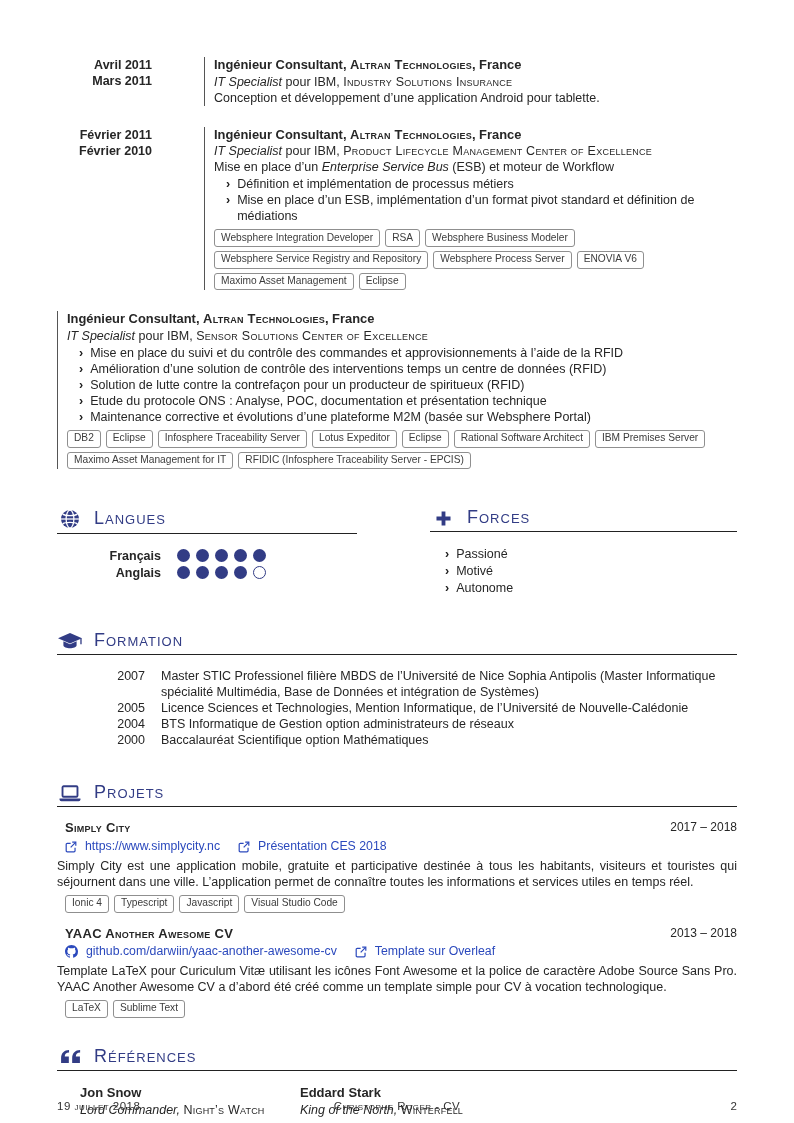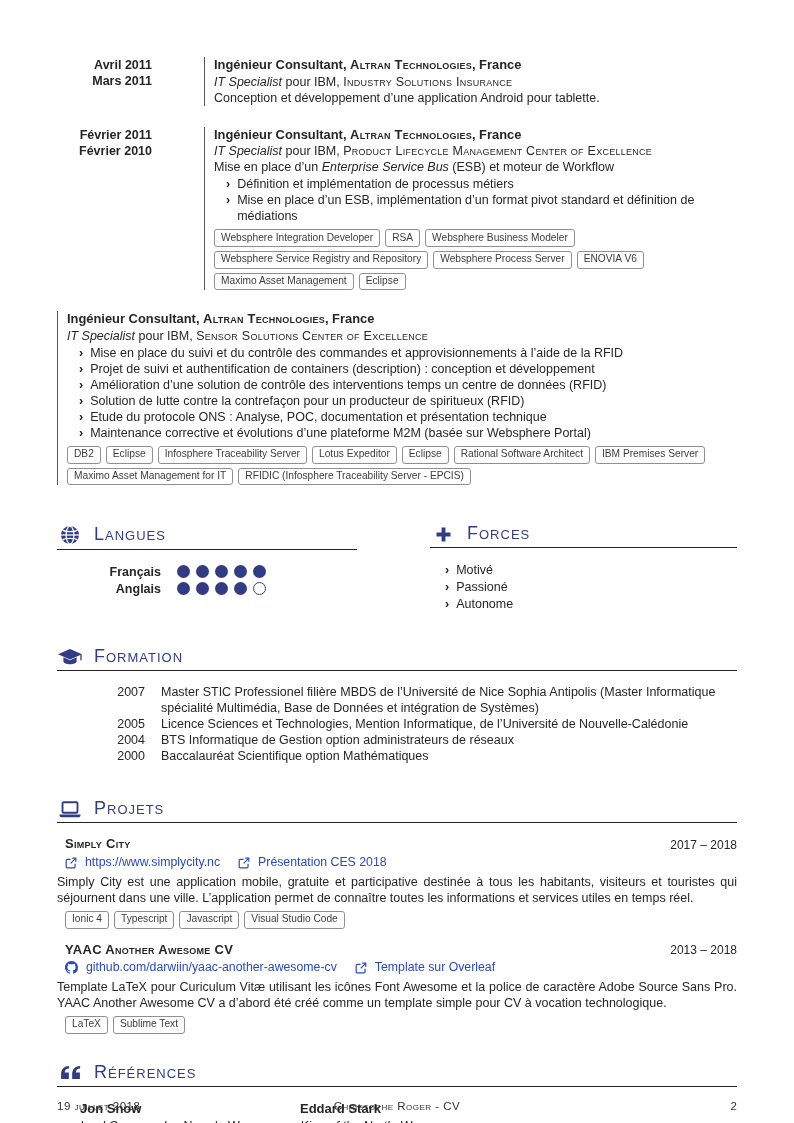"Projet de suivi et authentification" div.bullet { html: <div> <span></span> <span>Projet de suivi et authentification de containers (description) : conception et développement</span> </div> -> none }
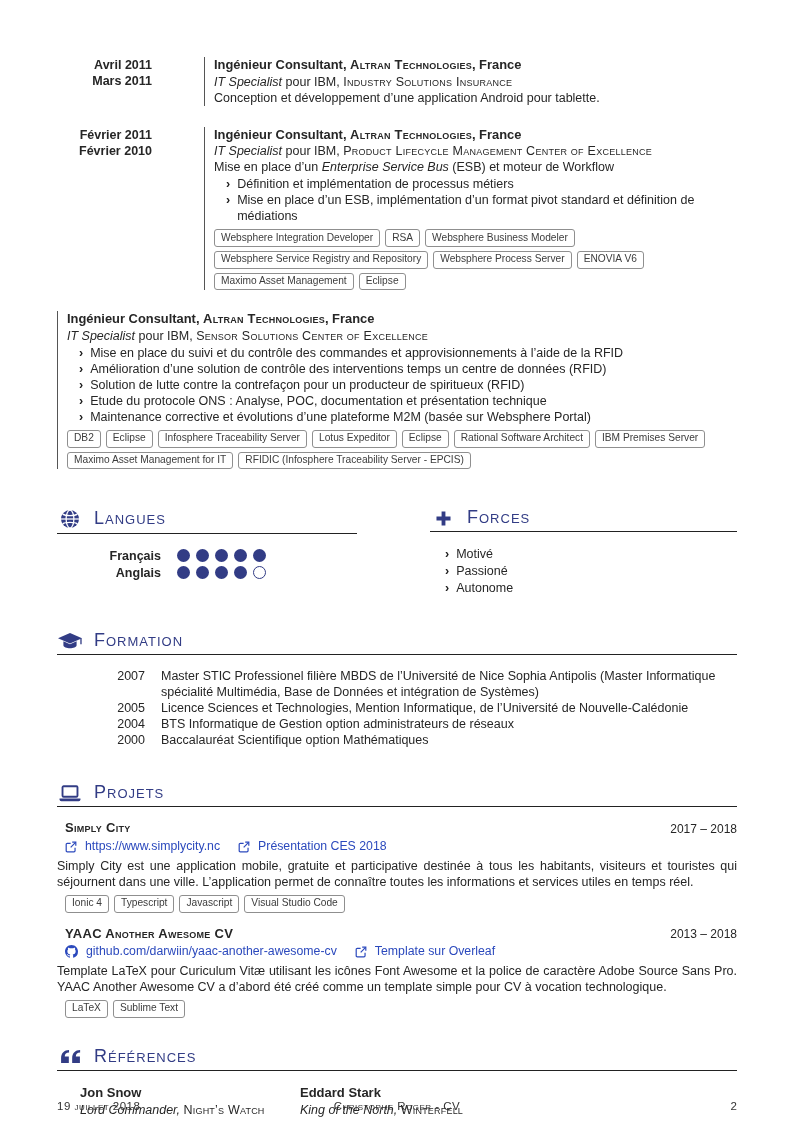"Motivé" div.force-item { order: before "Passioné" -> after "Passioné" }
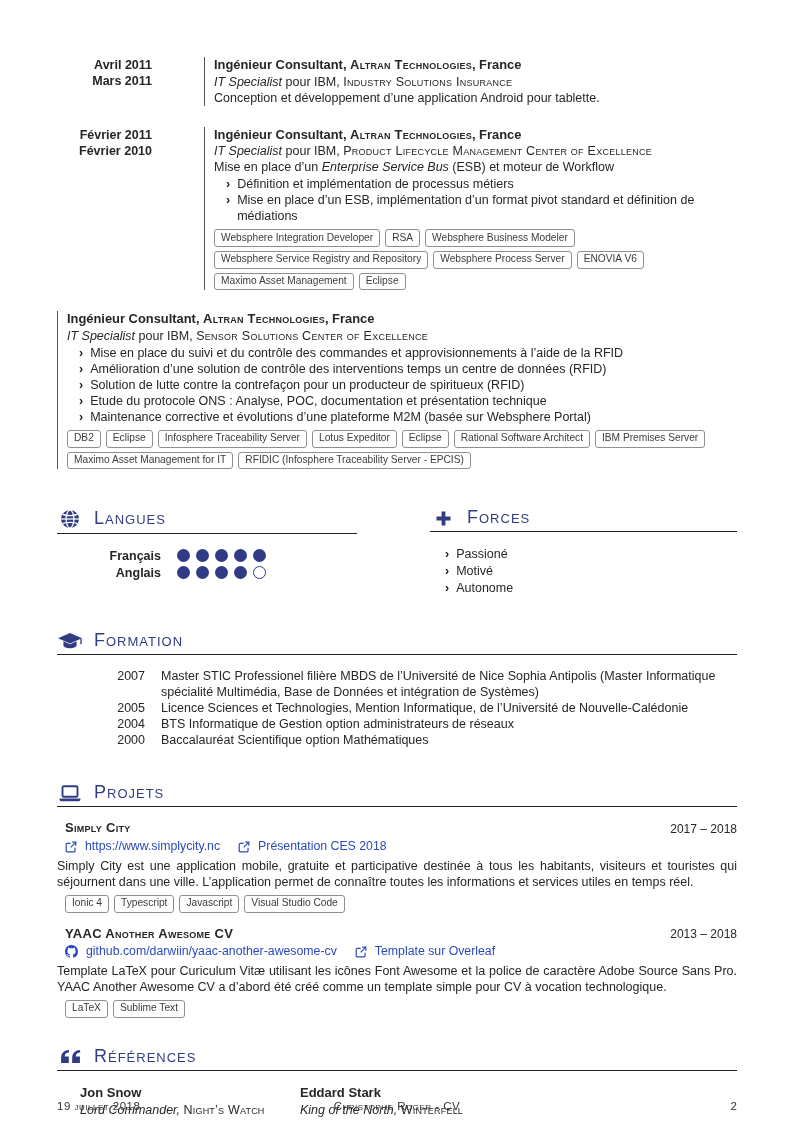"Simply City" .proj-head { align-items: flex-end -> flex-start }
